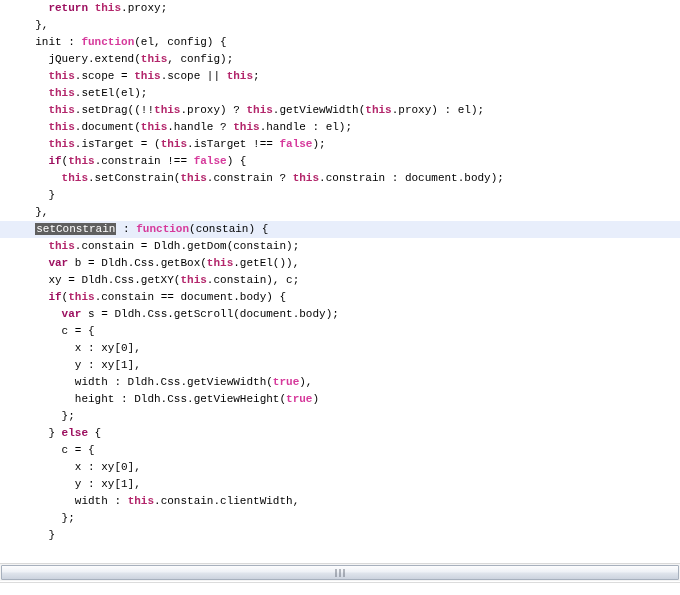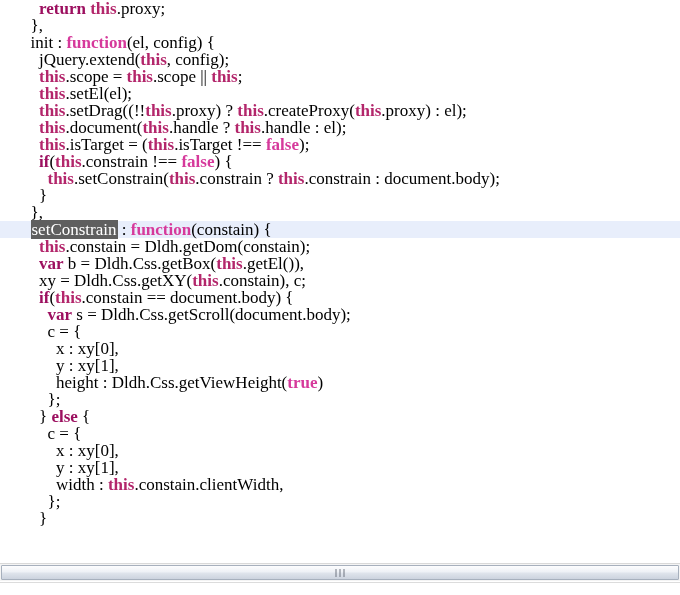"return this.proxy;" .code-line { font-family: Liberation Serif, serif -> Liberation Mono, monospace; font-size: 17px -> 11px }
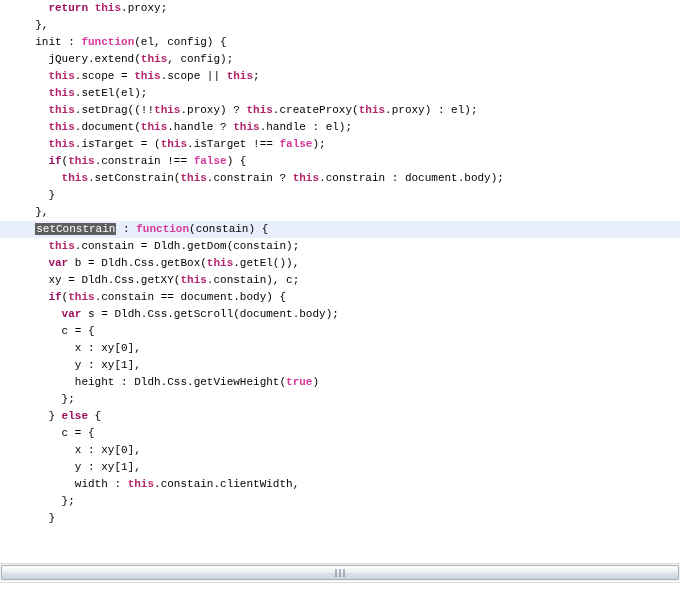".createProxy(" span.tok-plain { text: .createProxy -> .getViewWidth }
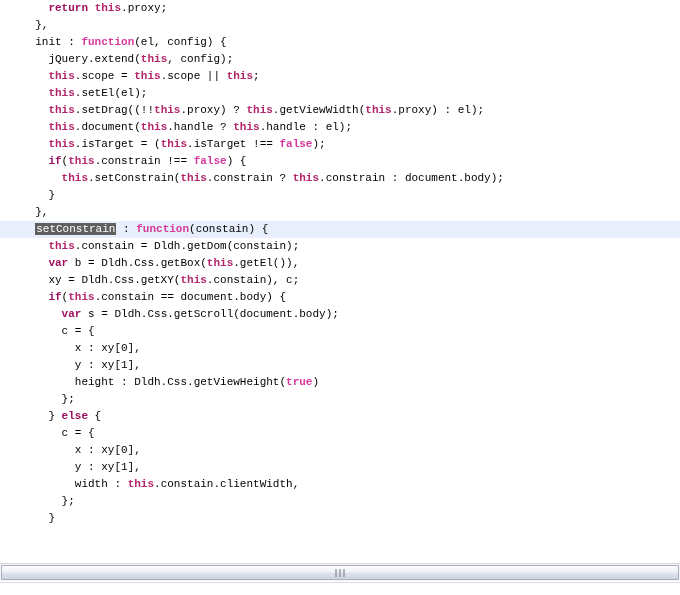"width : Dldh.Css.getViewWidth(true)," div.code-line { html: none -> <div><span> width : Dldh.Css.getViewWidth(</span><span>true</span><span>),</span></div> }
